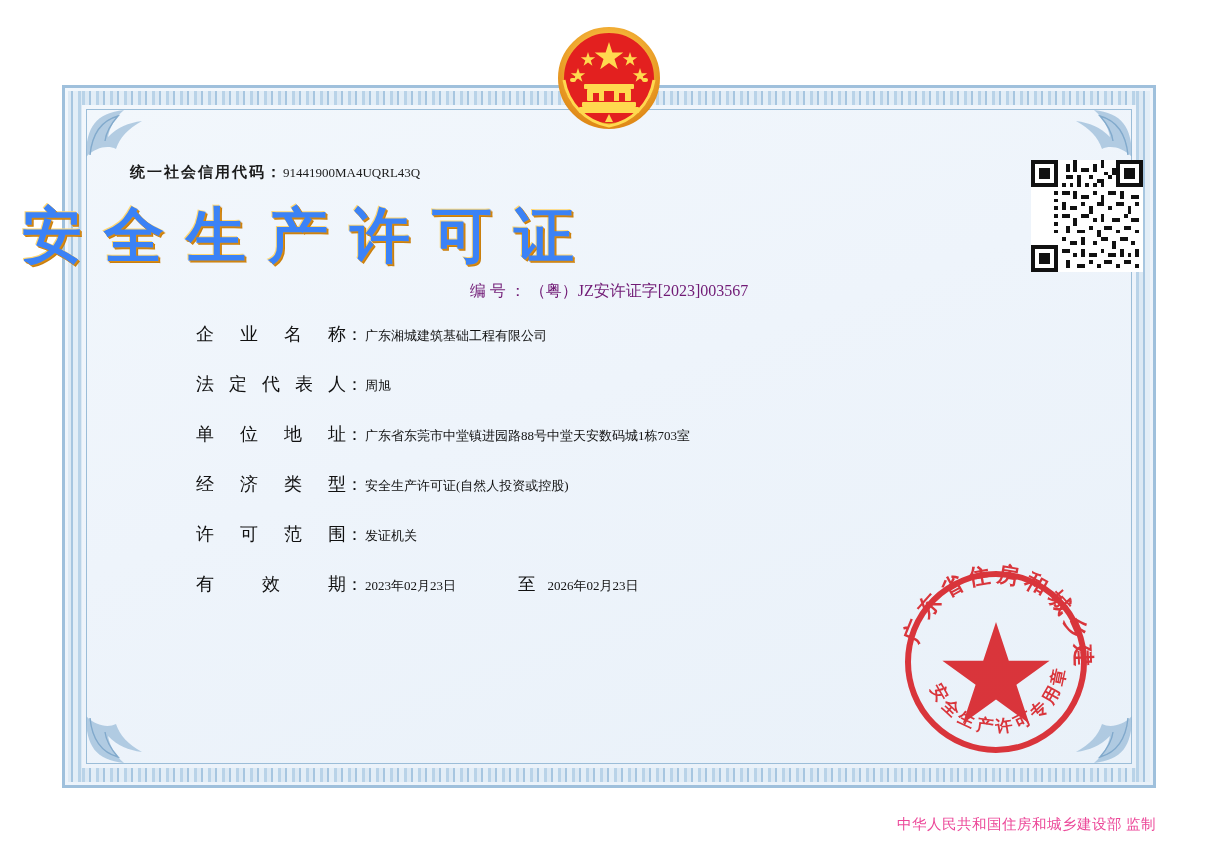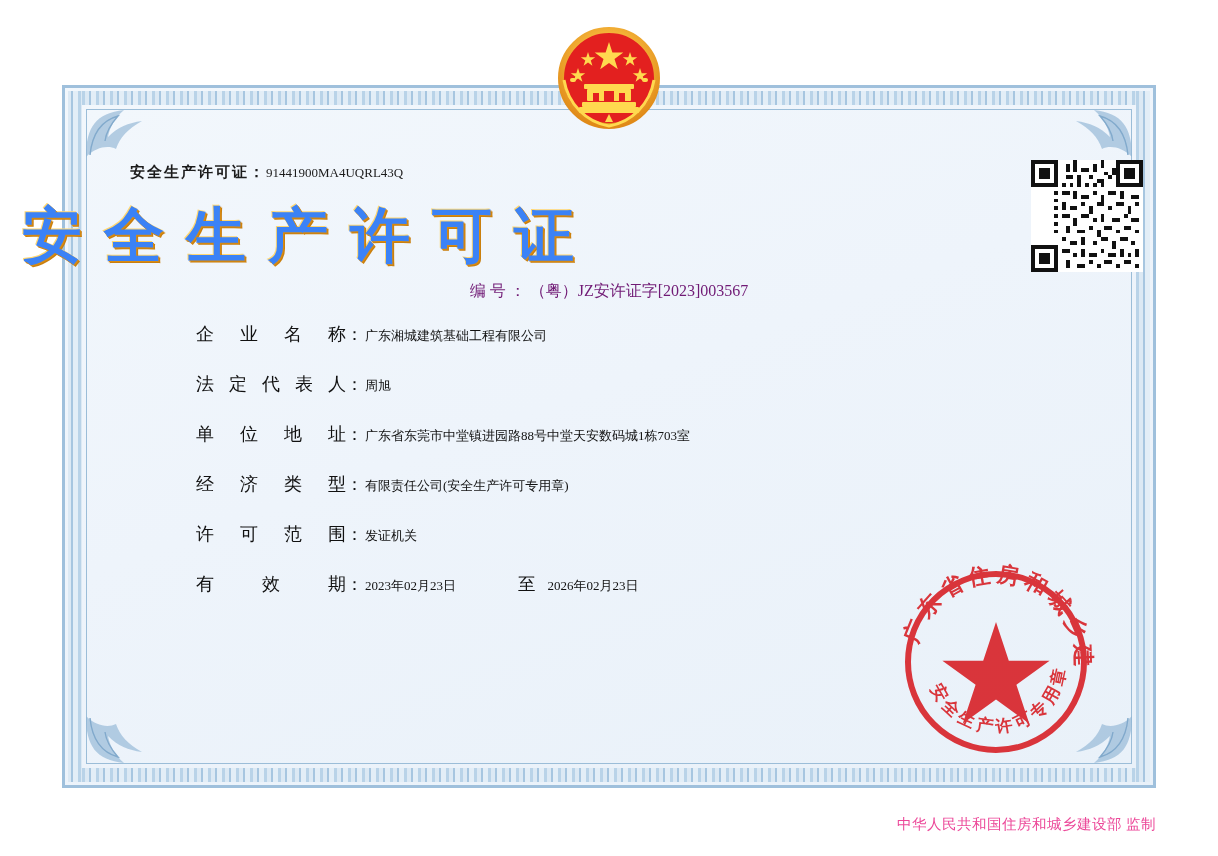"安全生产许可证：" span.label { text: 安全生产许可证 -> 统一社会信用代码 }
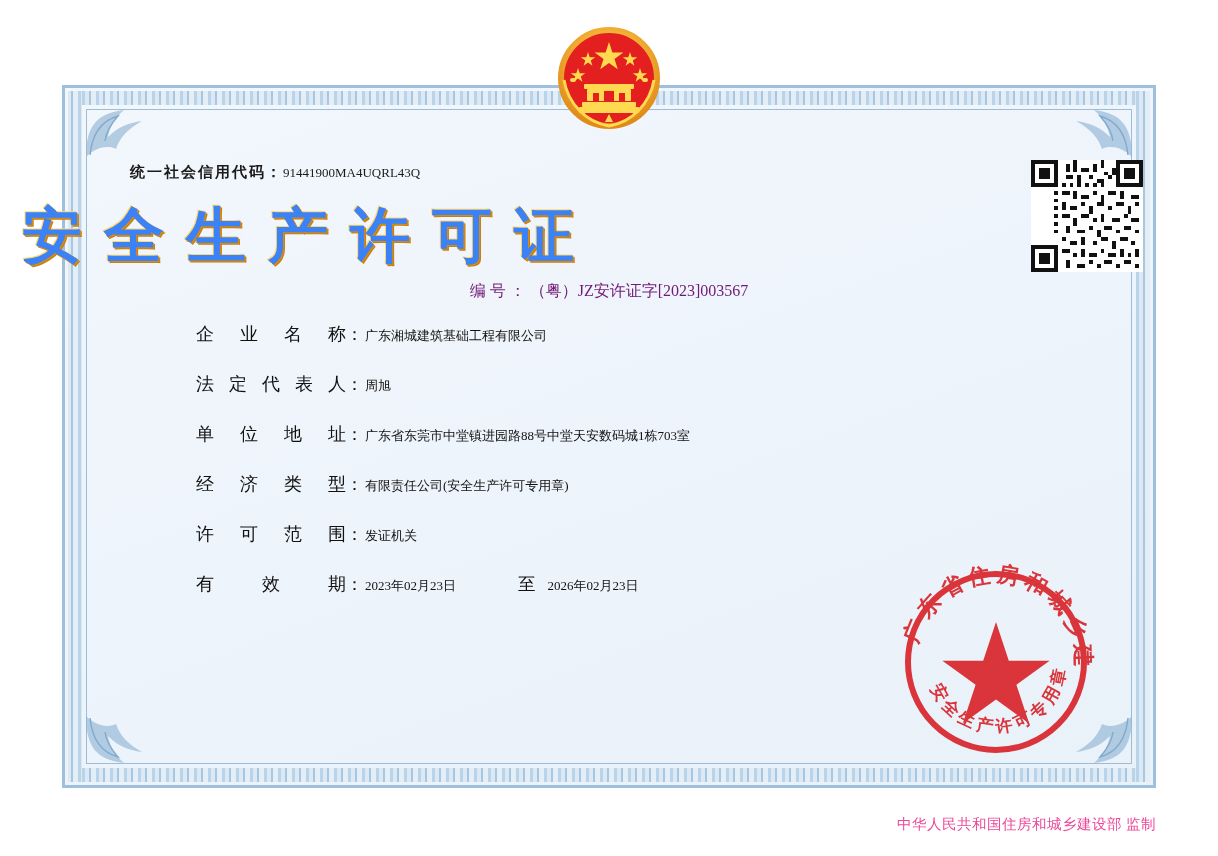"有限责任公司(安全生产许可专用章)" span.field-value { text: 有限责任公司(安全生产许可专用章 -> 安全生产许可证(自然人投资或控股 }
